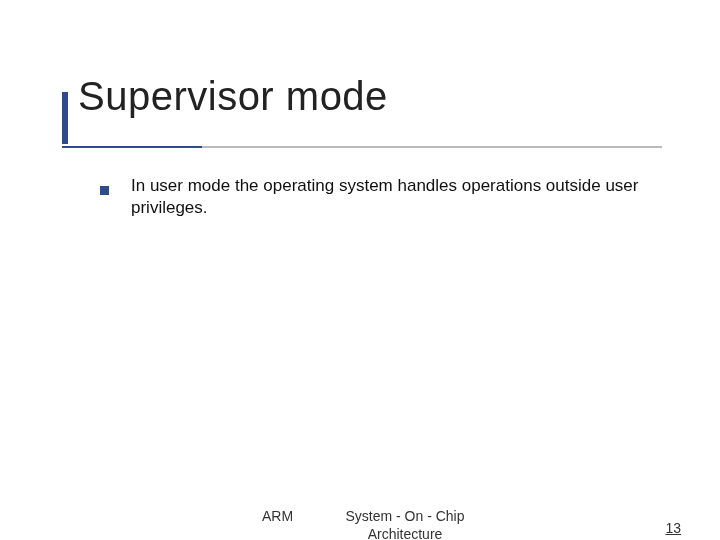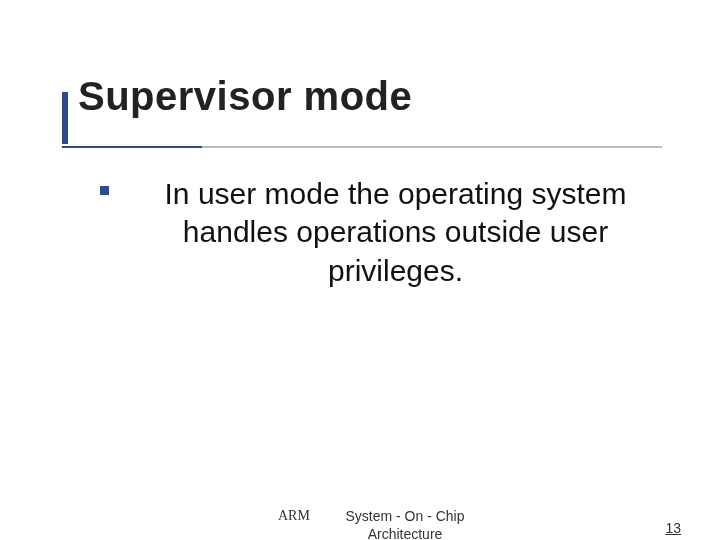"Supervisor mode" .title-text { font-weight: 700 -> 400 }
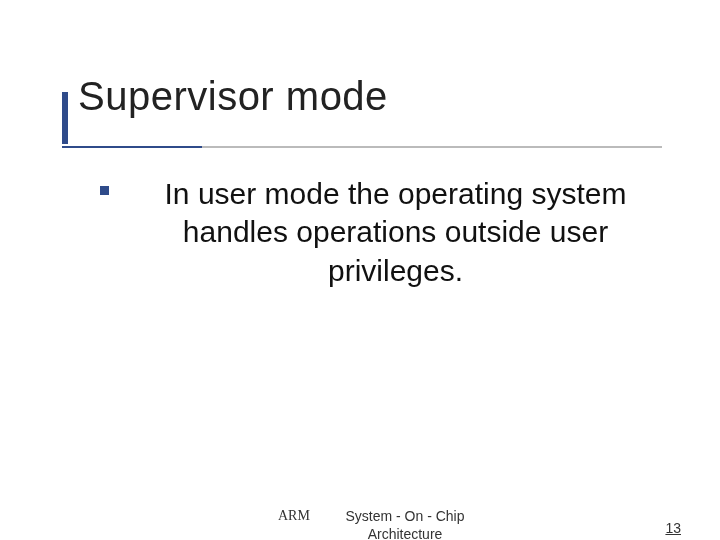"In user mode the operating" .bullet-text { font-size: 30px -> 17px; text-align: center -> none }
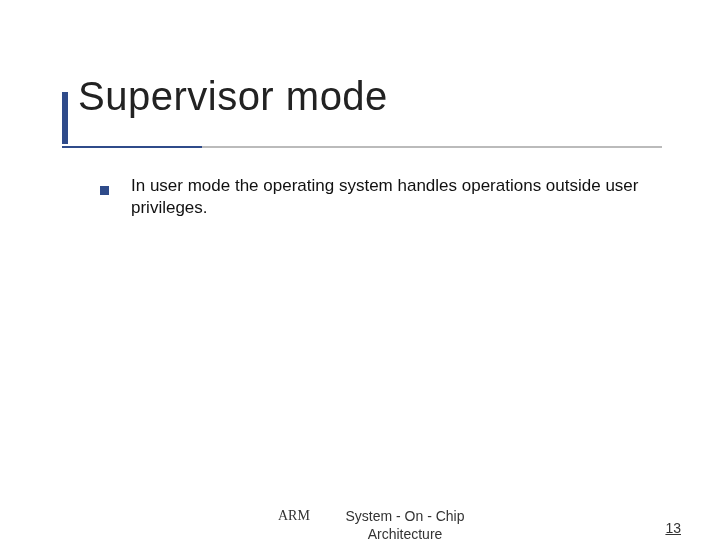"ARM" .footer-left { font-family: Liberation Serif, serif -> none; left: 278px -> 262px }
